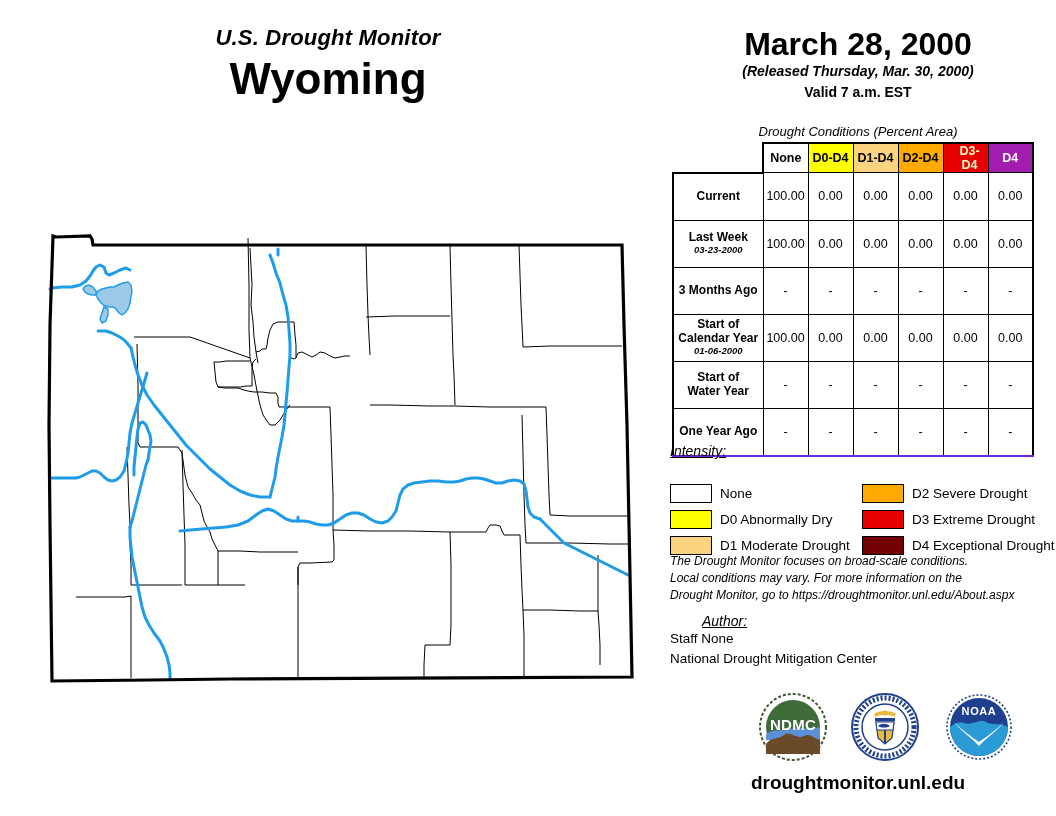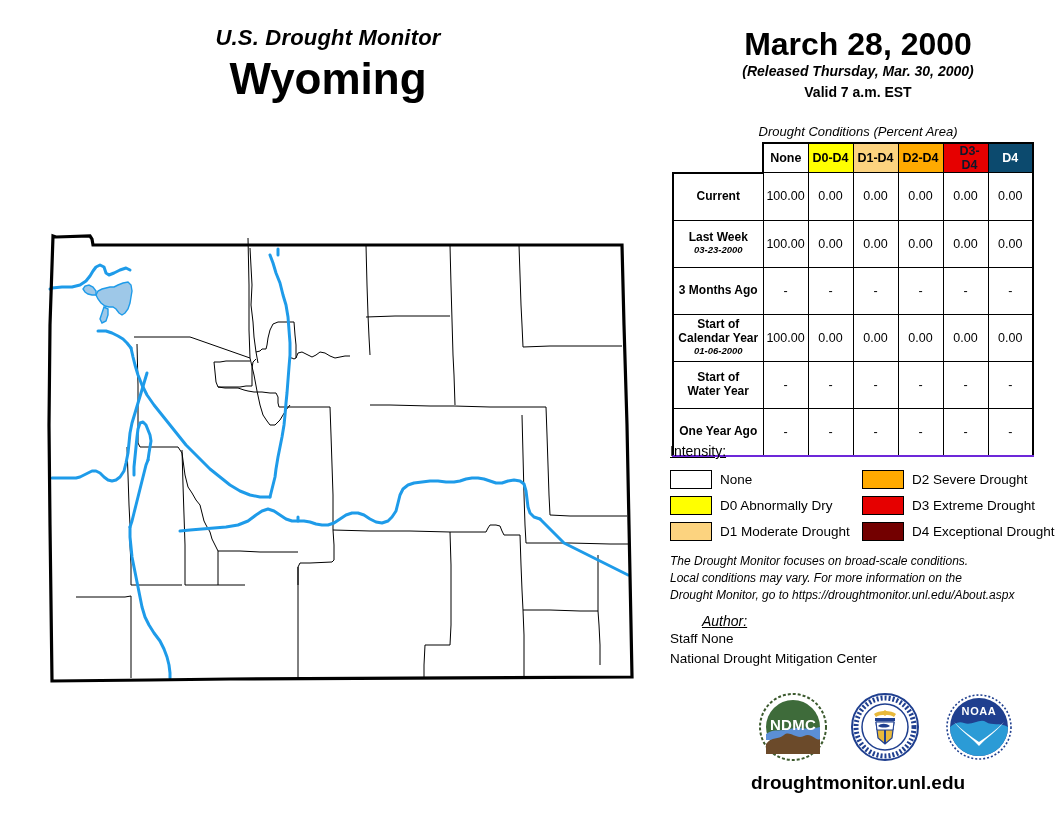"D3-D4" th.outer-tp { color: #0f172a -> #fef9c3 }
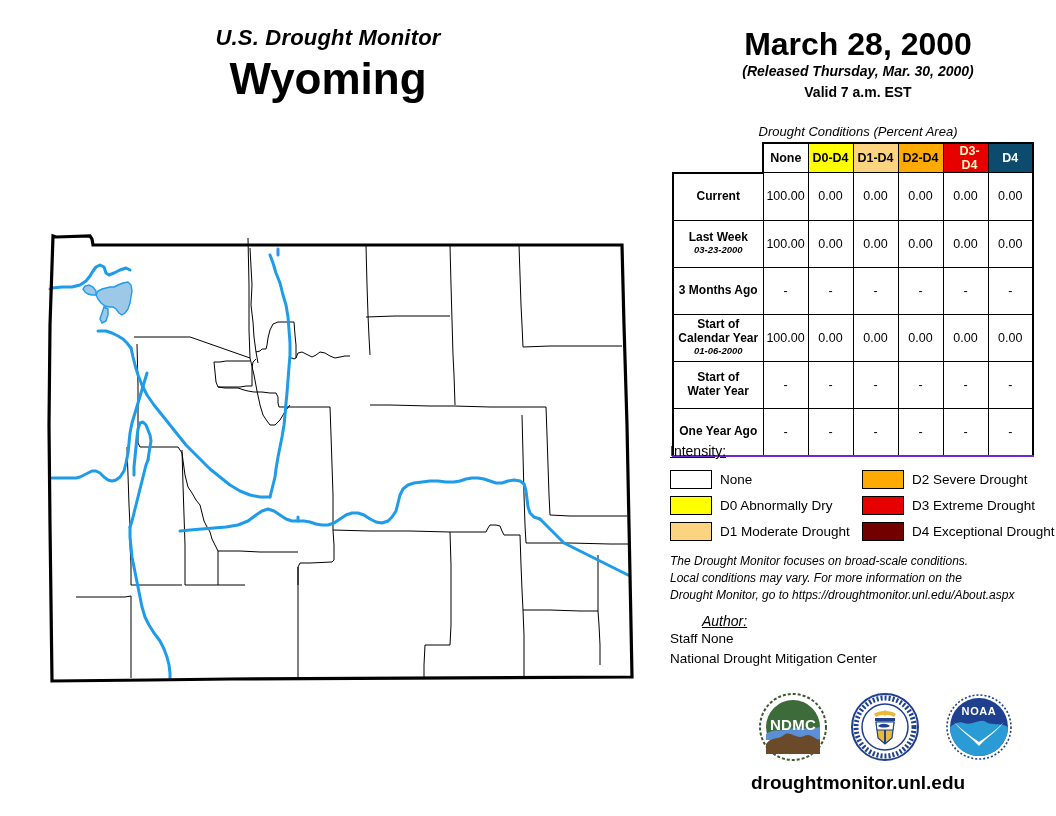"D4" th.outer-tp { background: #0c4a6e -> #a21caf }
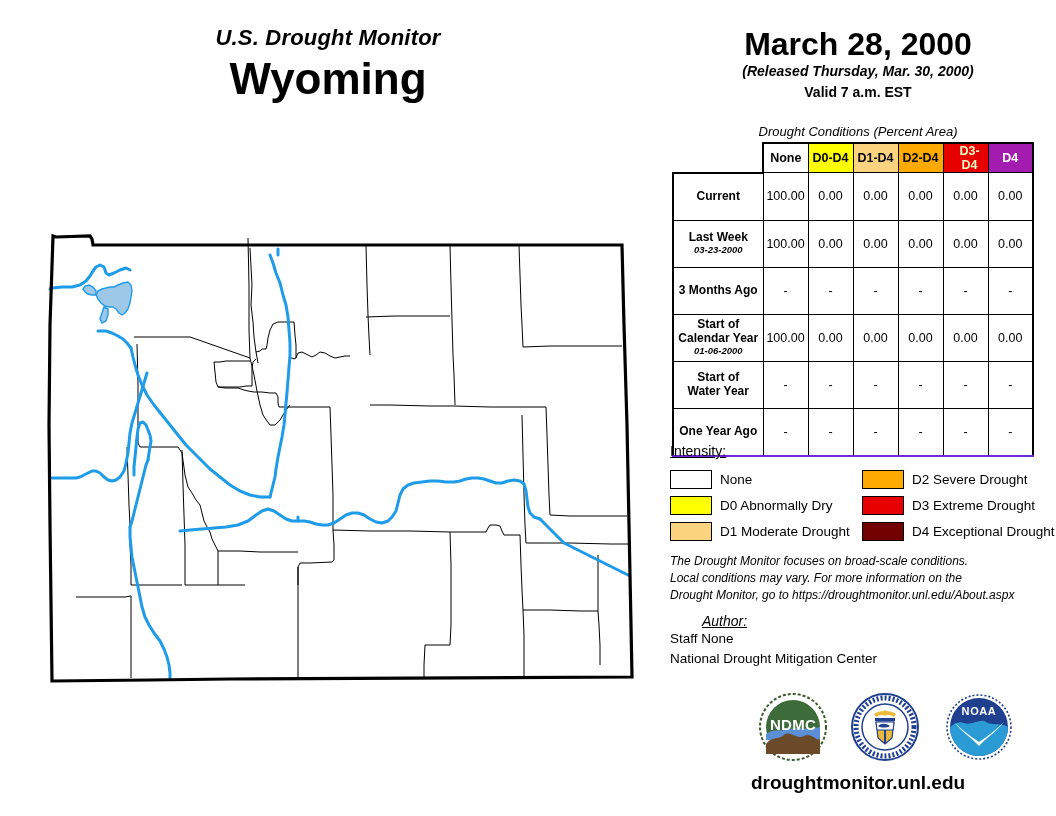"Intensity:" #legend-title { font-style: none -> italic; margin-bottom: 10px -> 24px }
